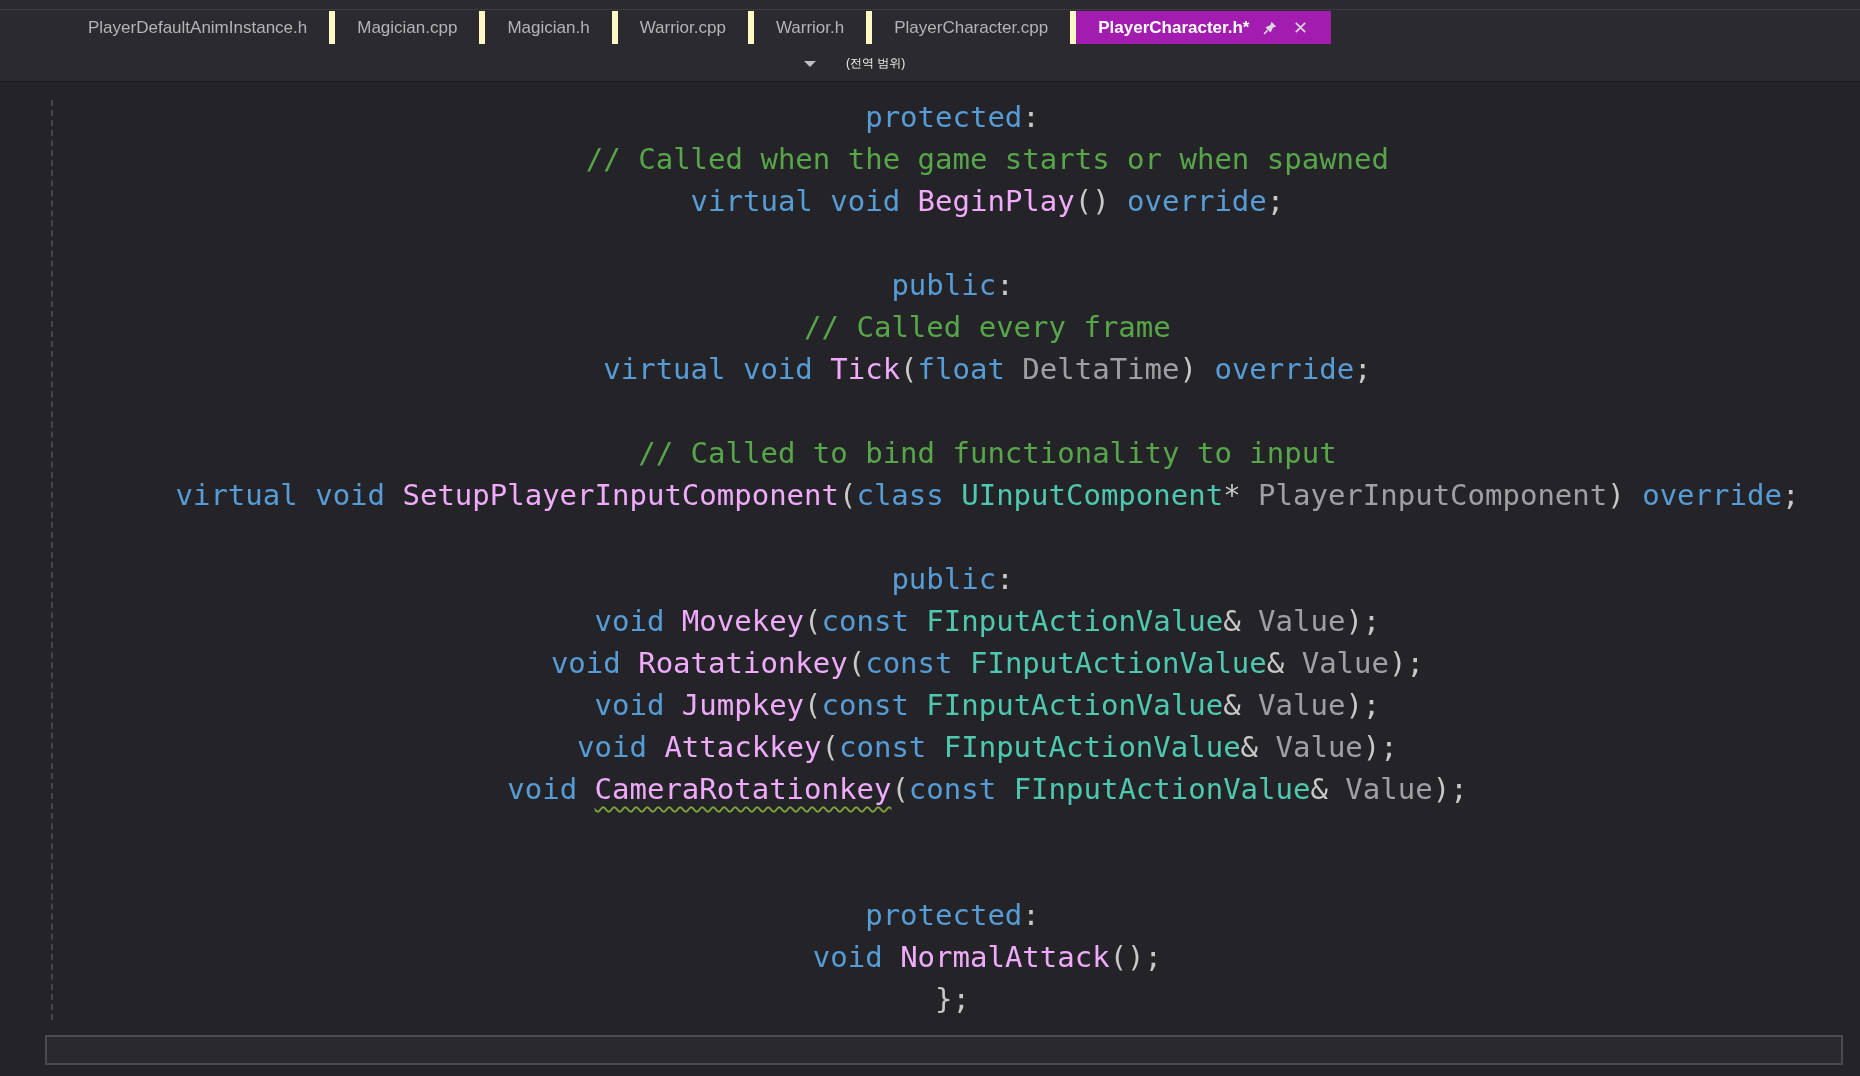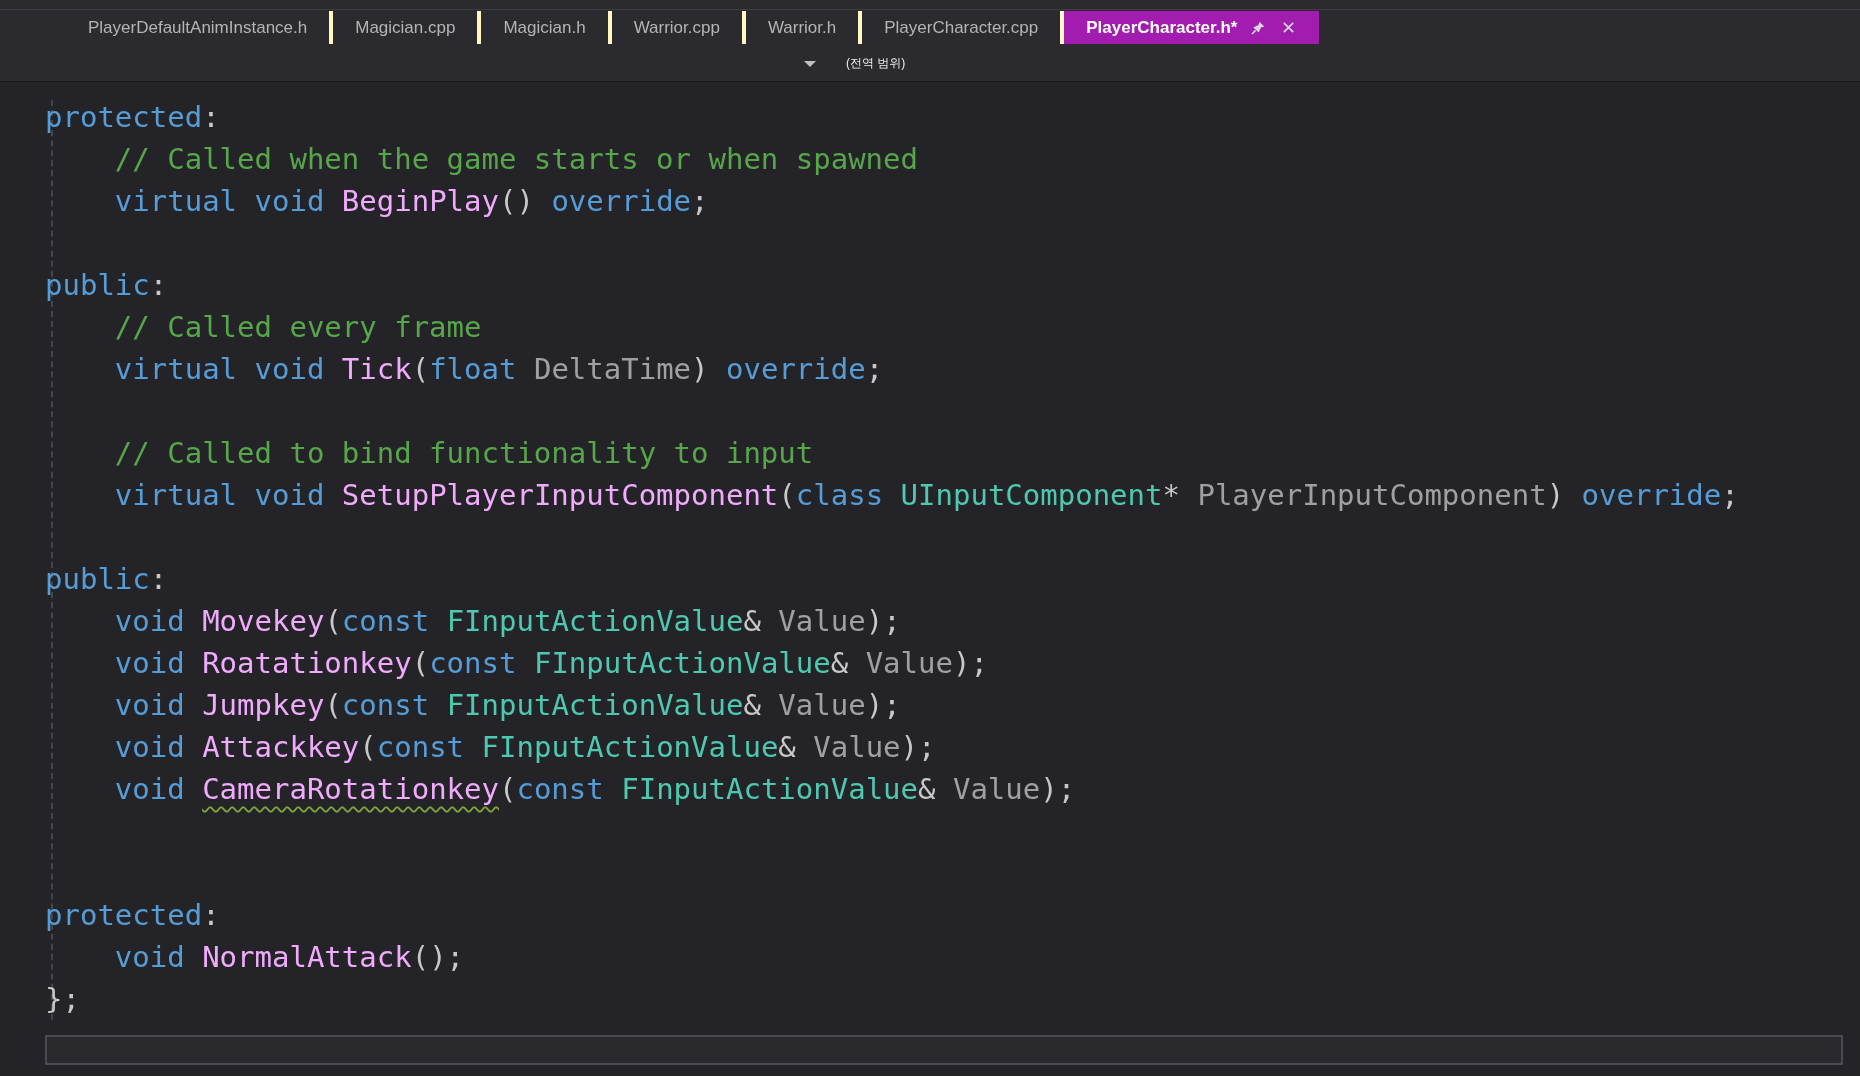"Magician.cpp" .tab + .tab { border-left: 4px solid #fef9c3 -> 6px solid #fef9c3 }
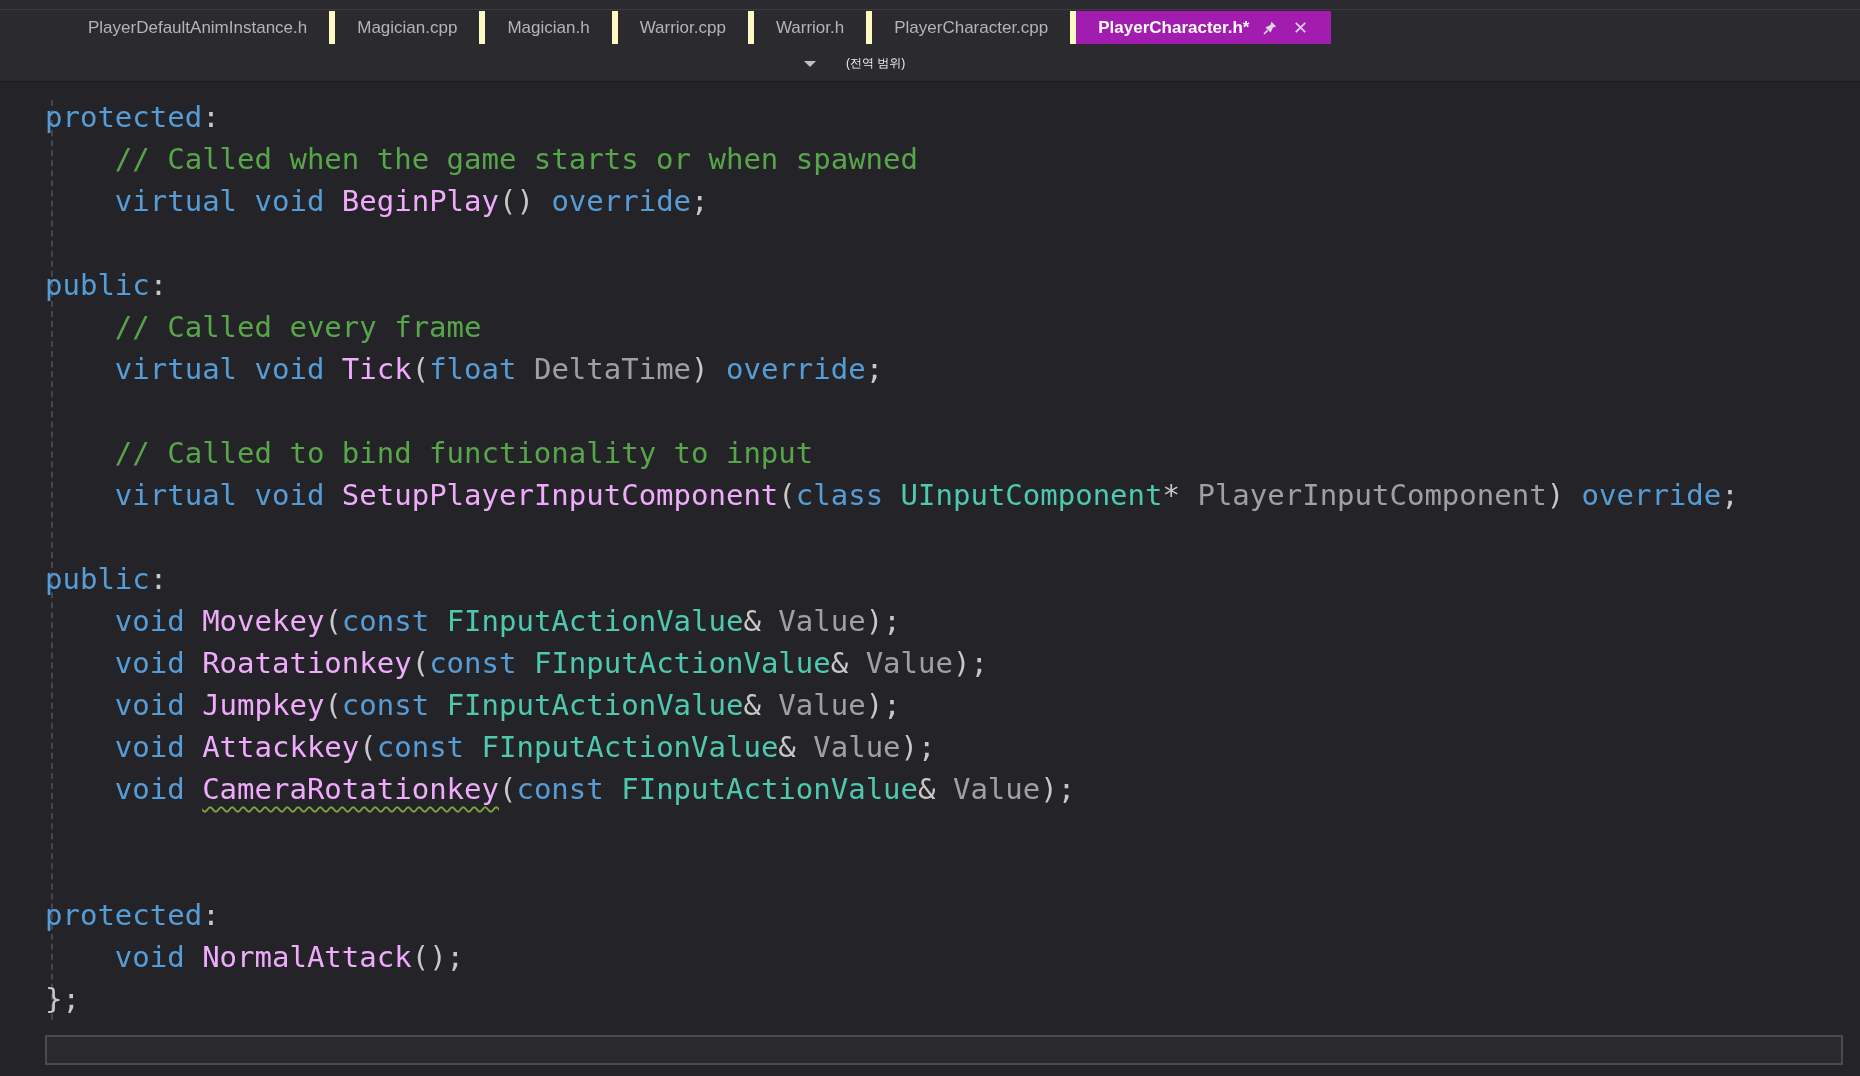"protected:" .line { text-align: none -> center }
